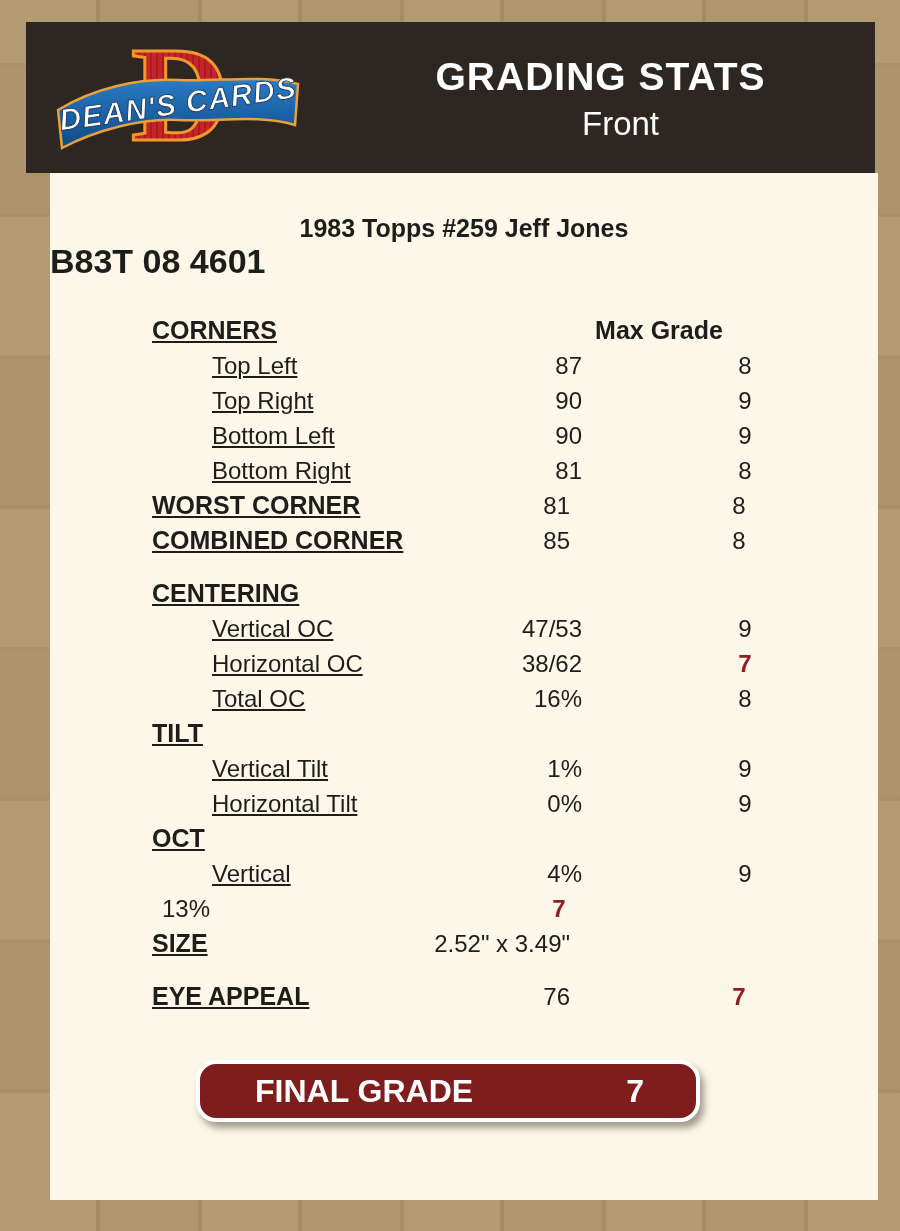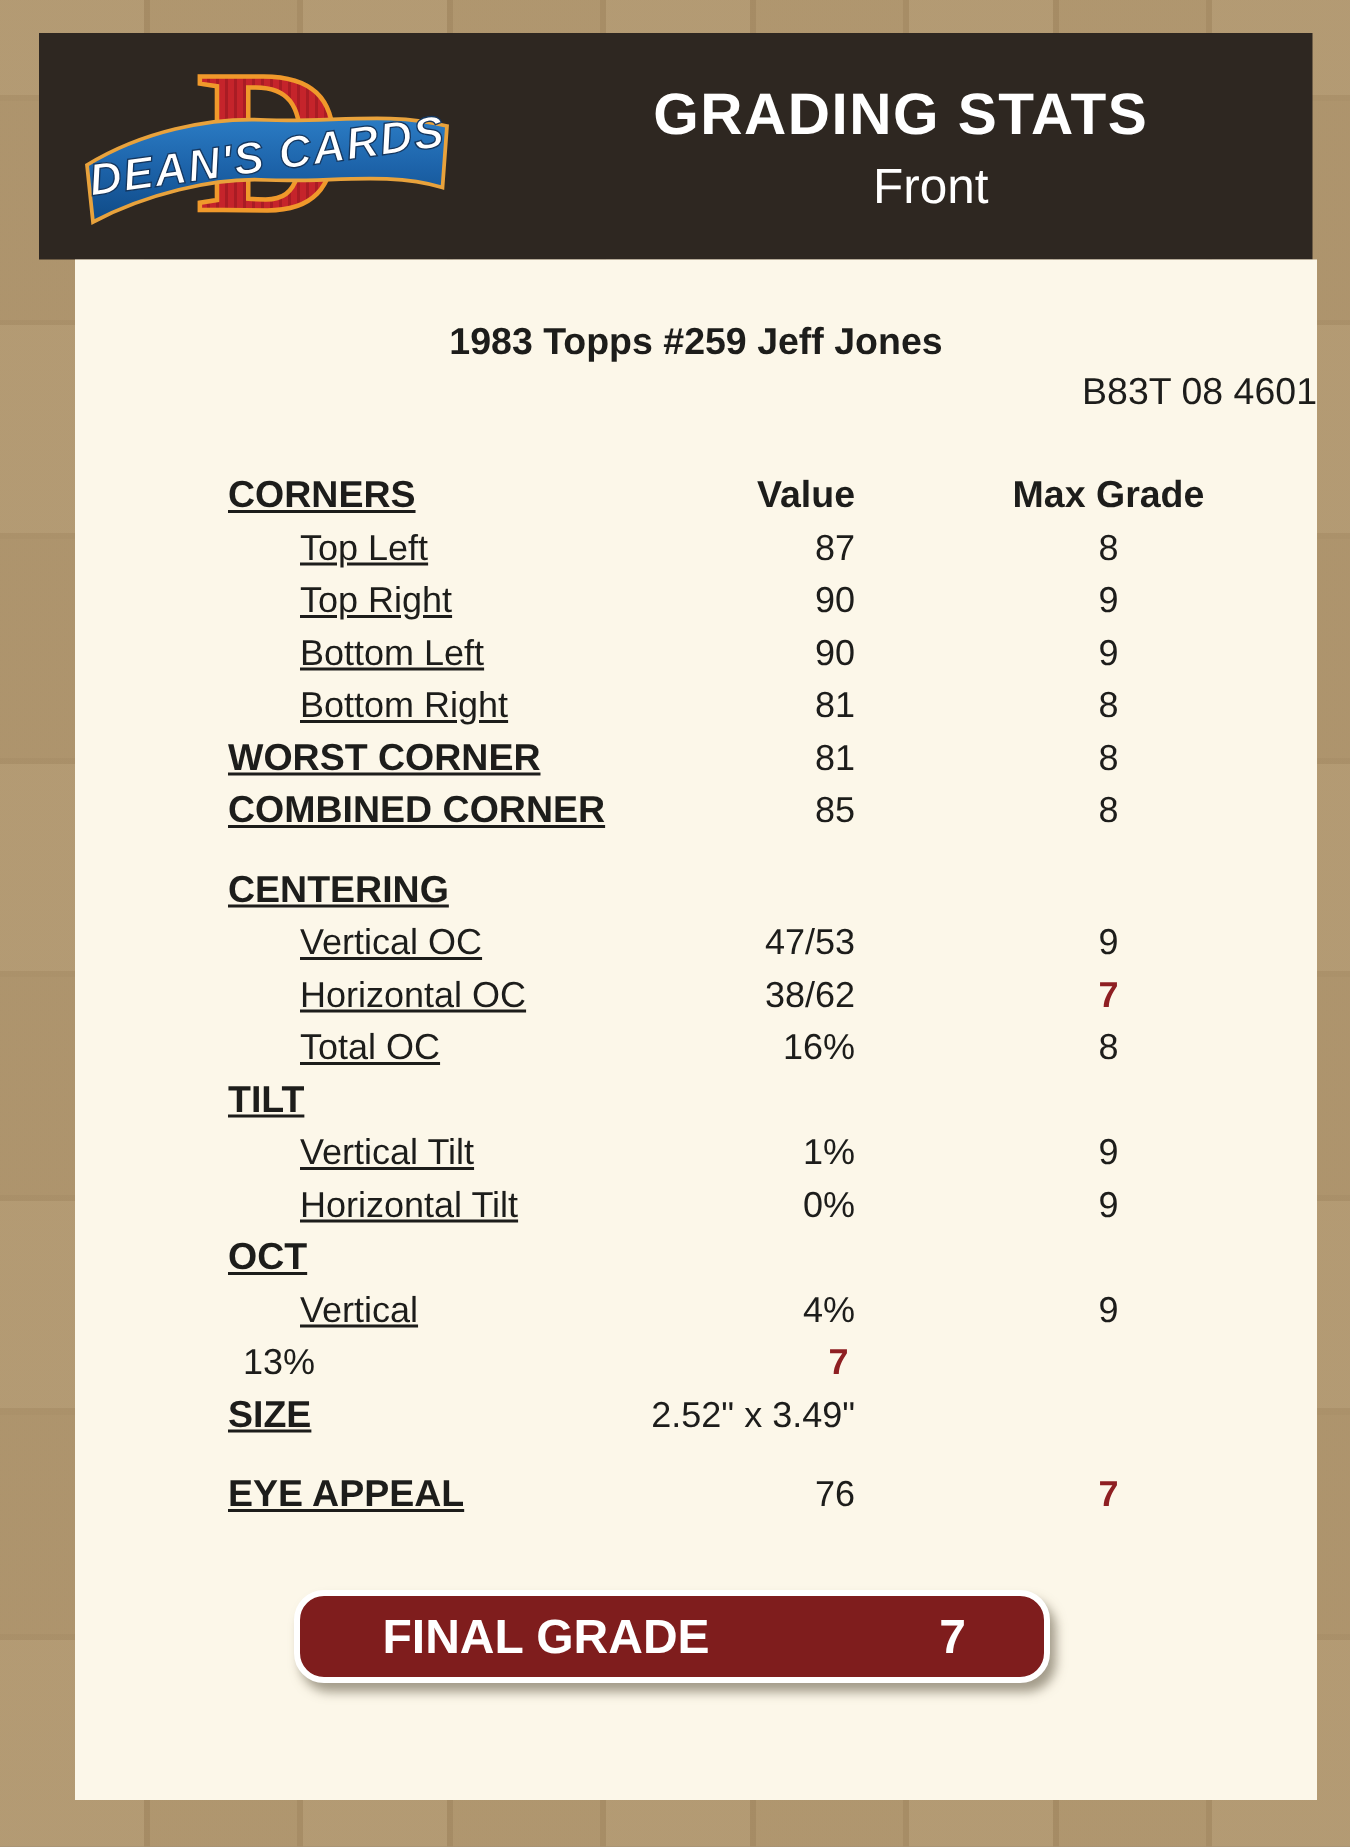"B83T 08 4601" .card-serial { font-size: 25px -> 34px; font-weight: none -> bold; text-align: right -> left }
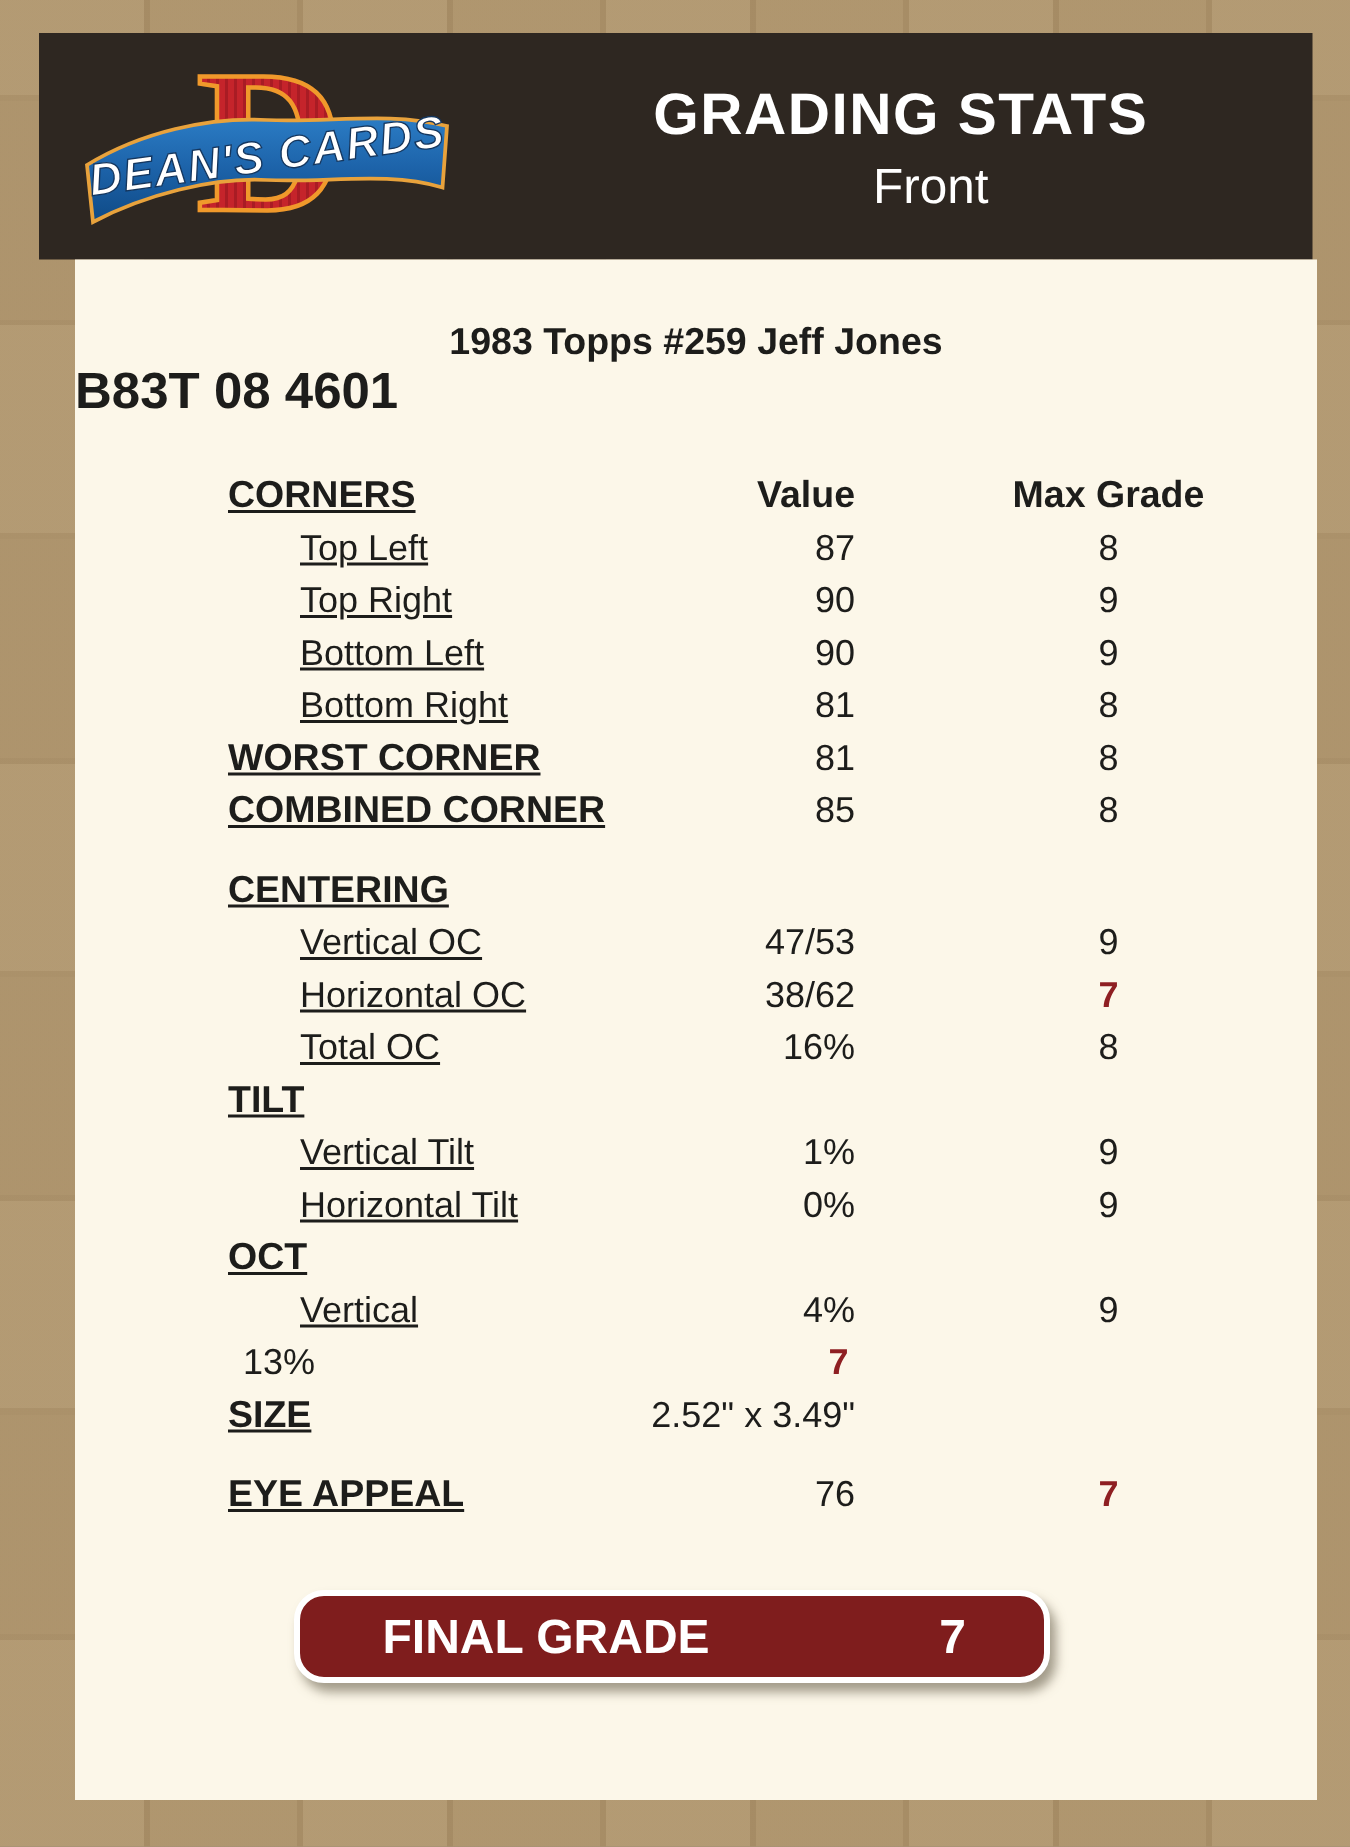"Value" div.c-value { html: <div>Value</div> -> none }
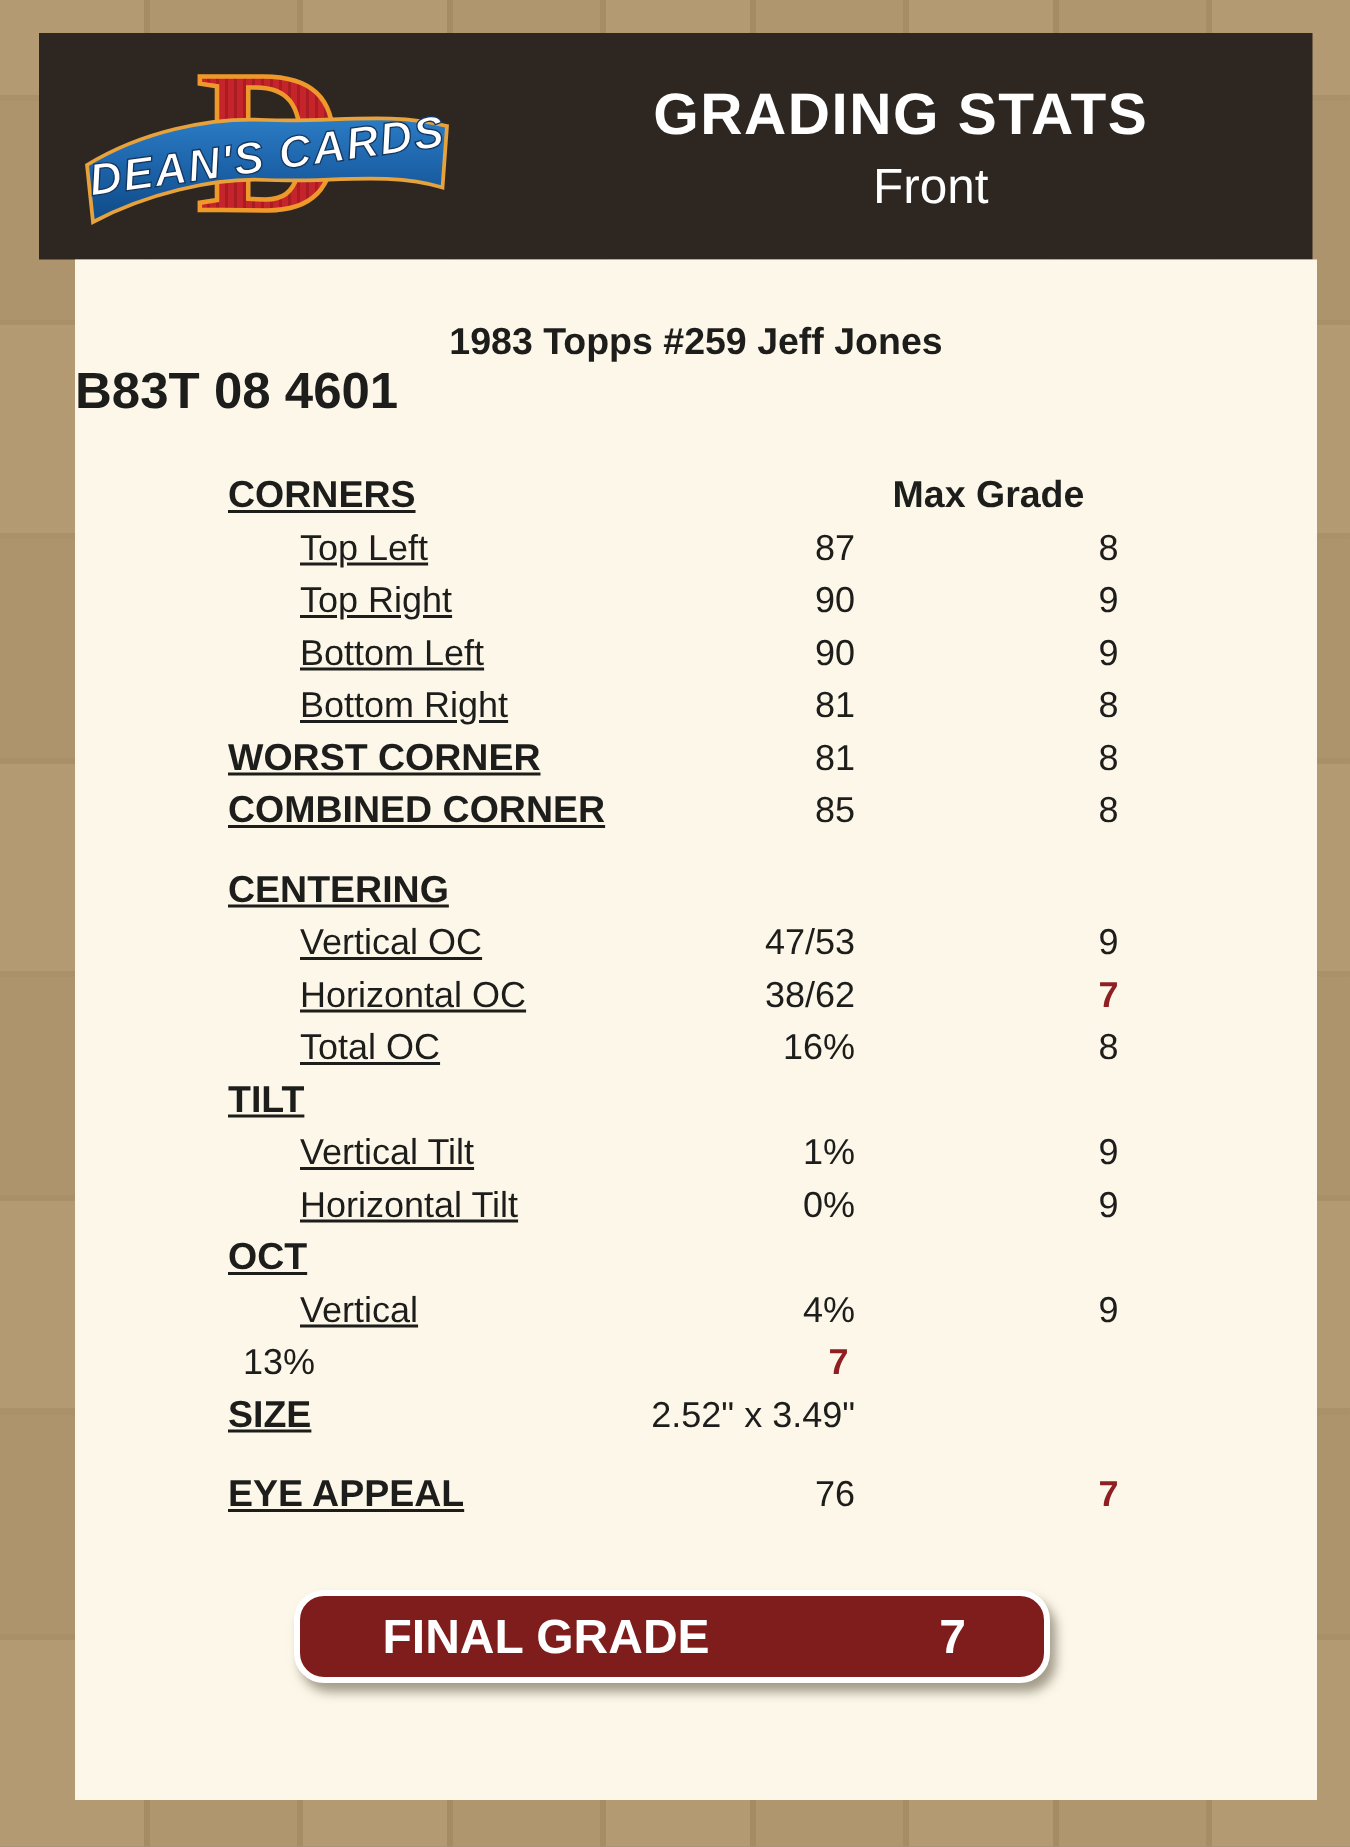"Top Left" .row.item .c-label { margin-left: none -> 12px }
